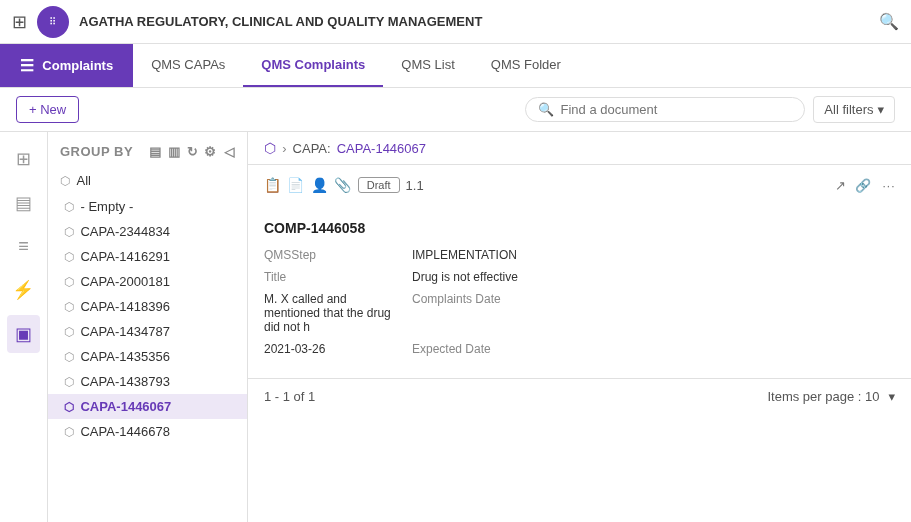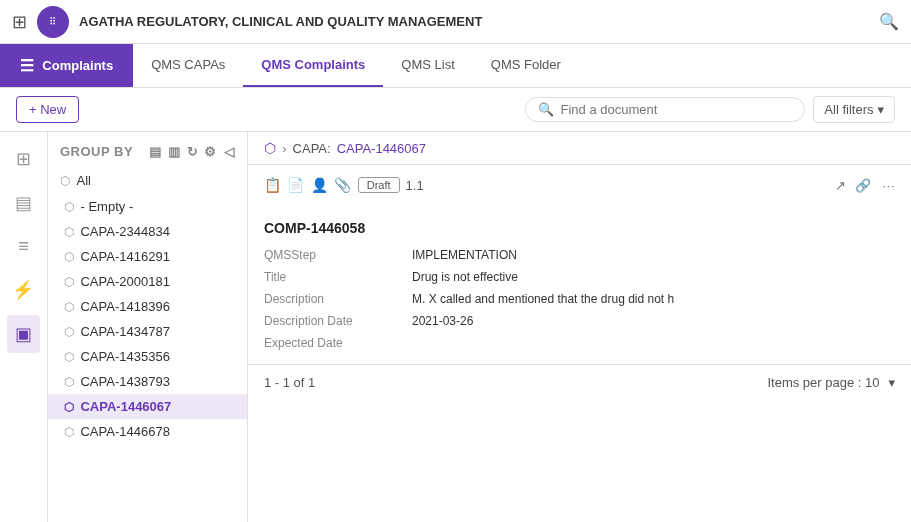"Description" span.field-label { html: <span>Description</span> -> none }
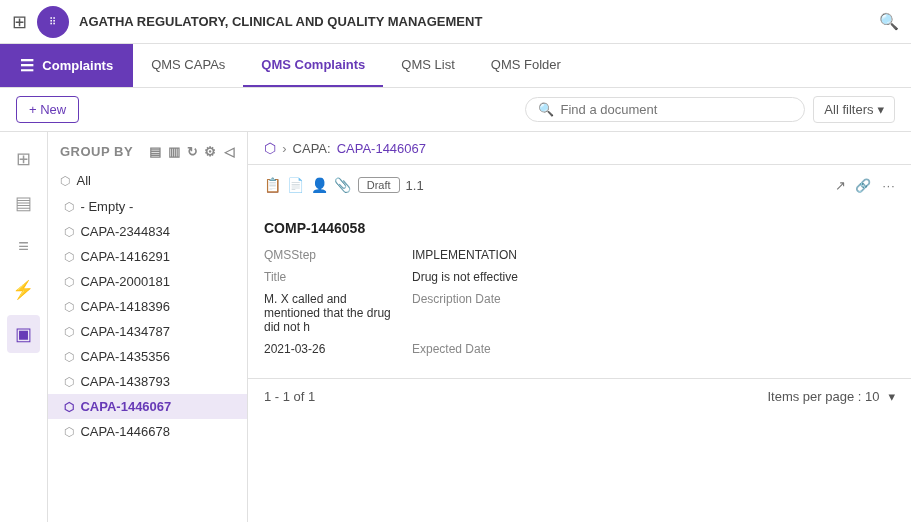"Description Date" span.field-label { text: Description -> Complaints }
